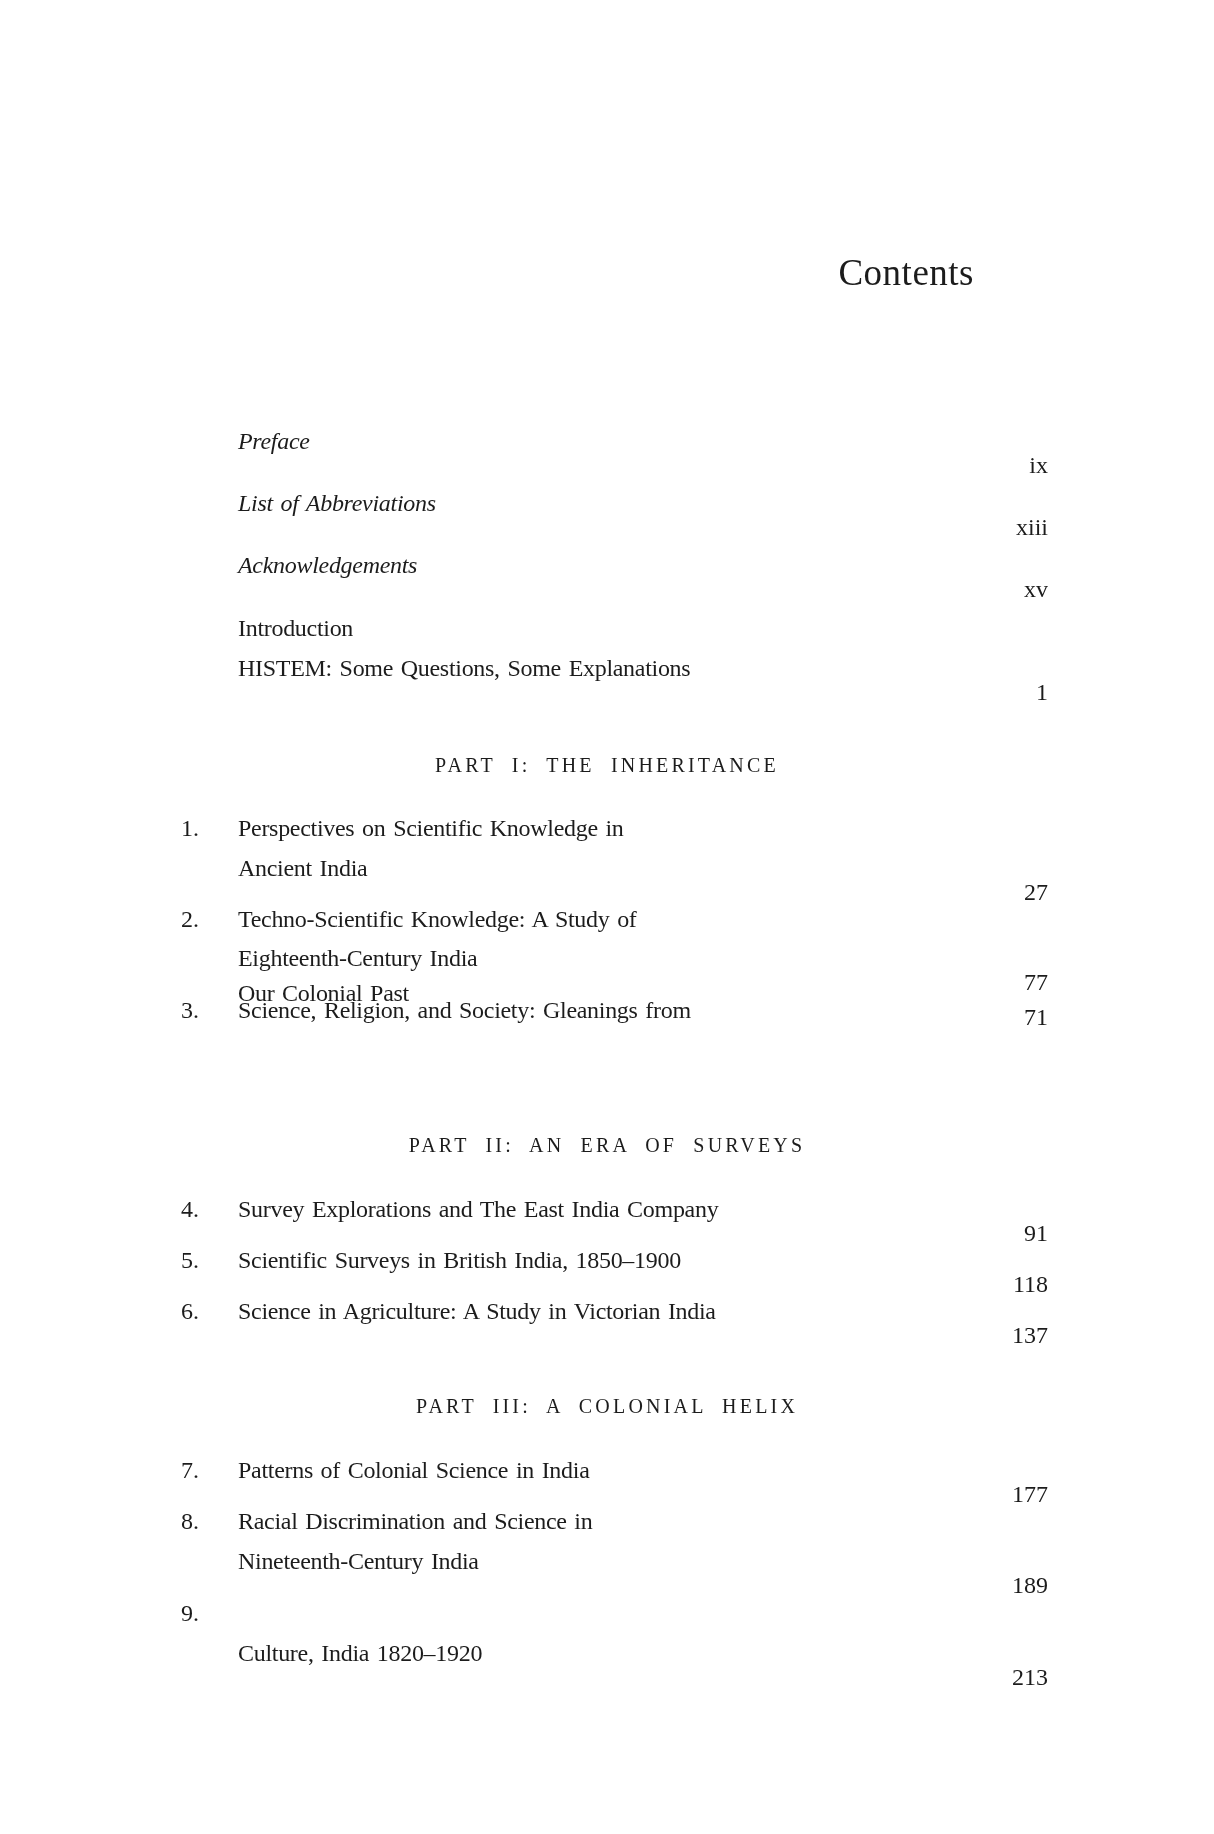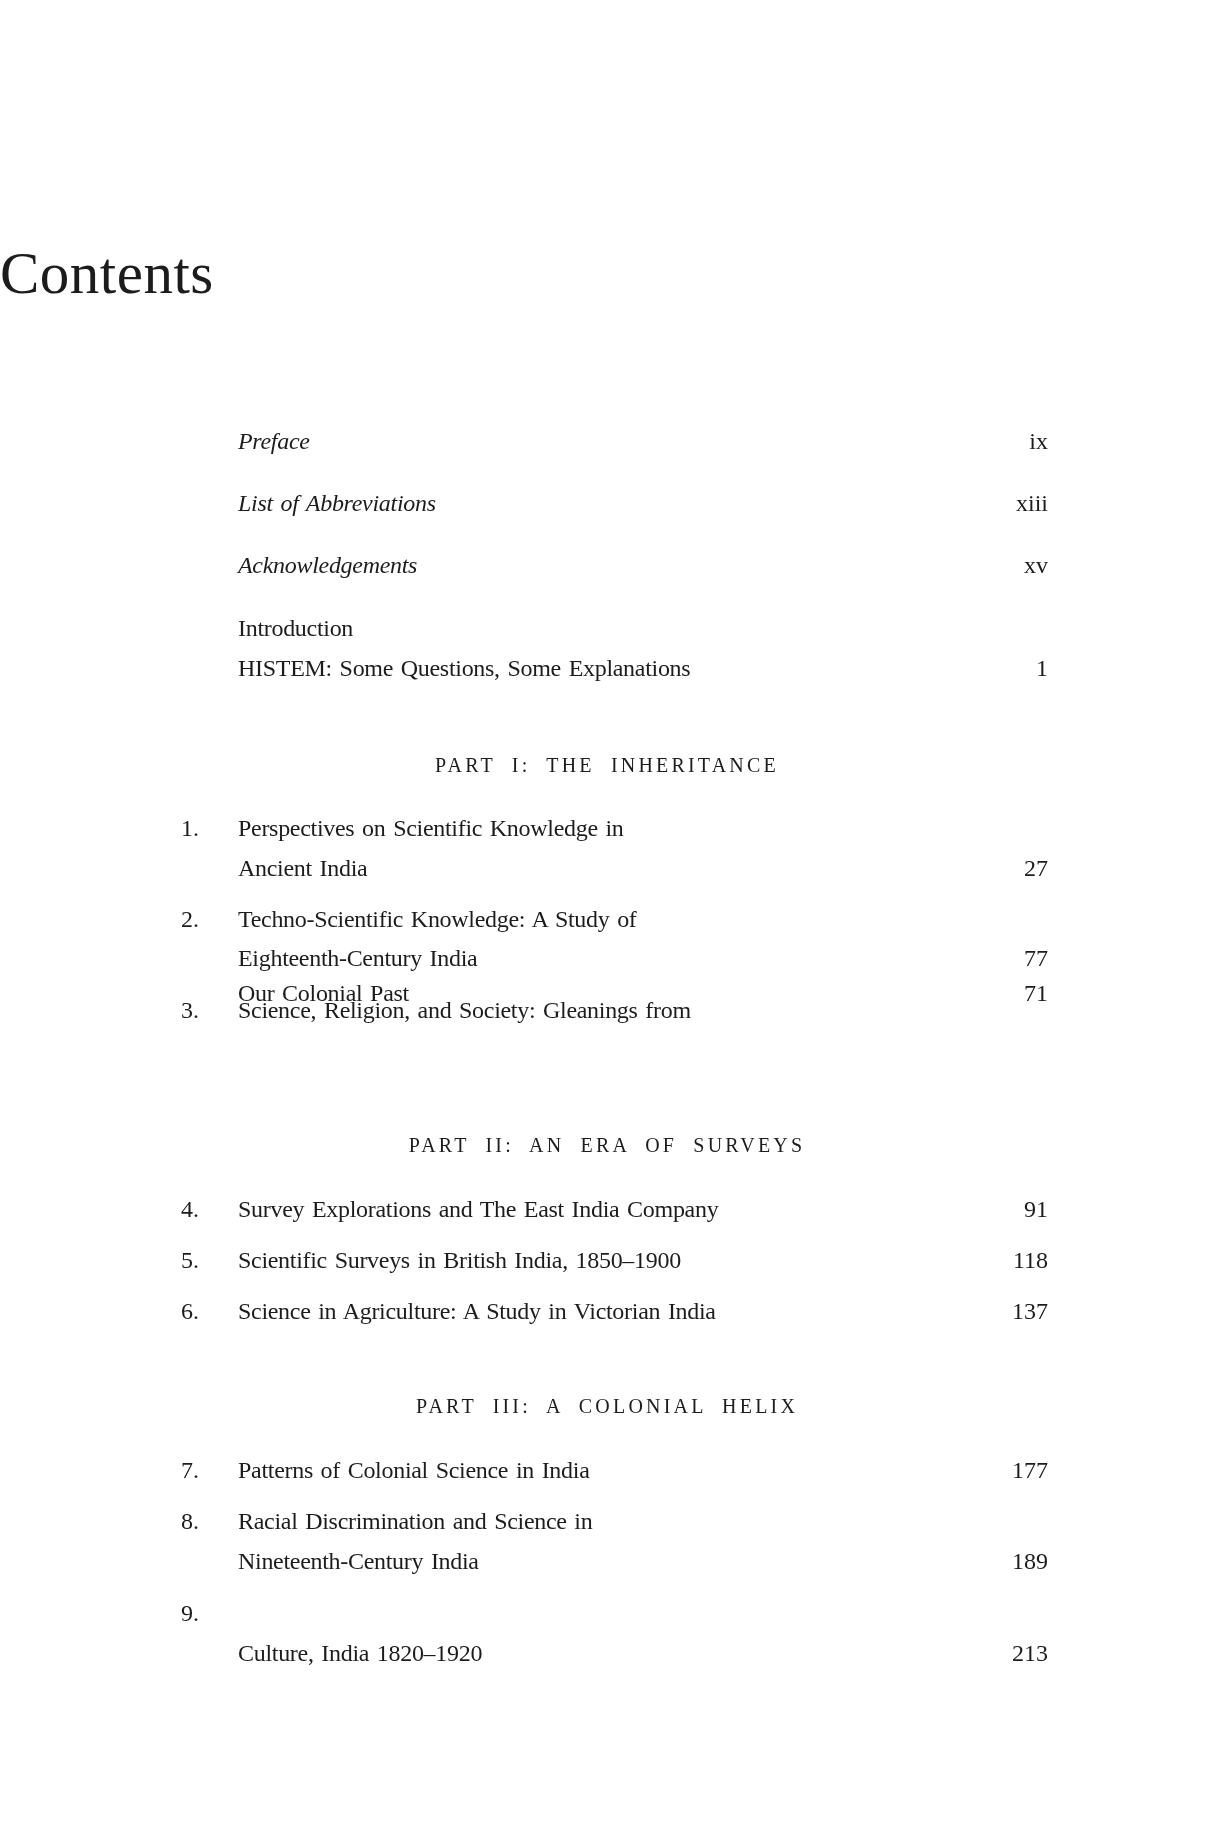"Contents" .title { font-size: 59px -> 37px; text-align: left -> right }
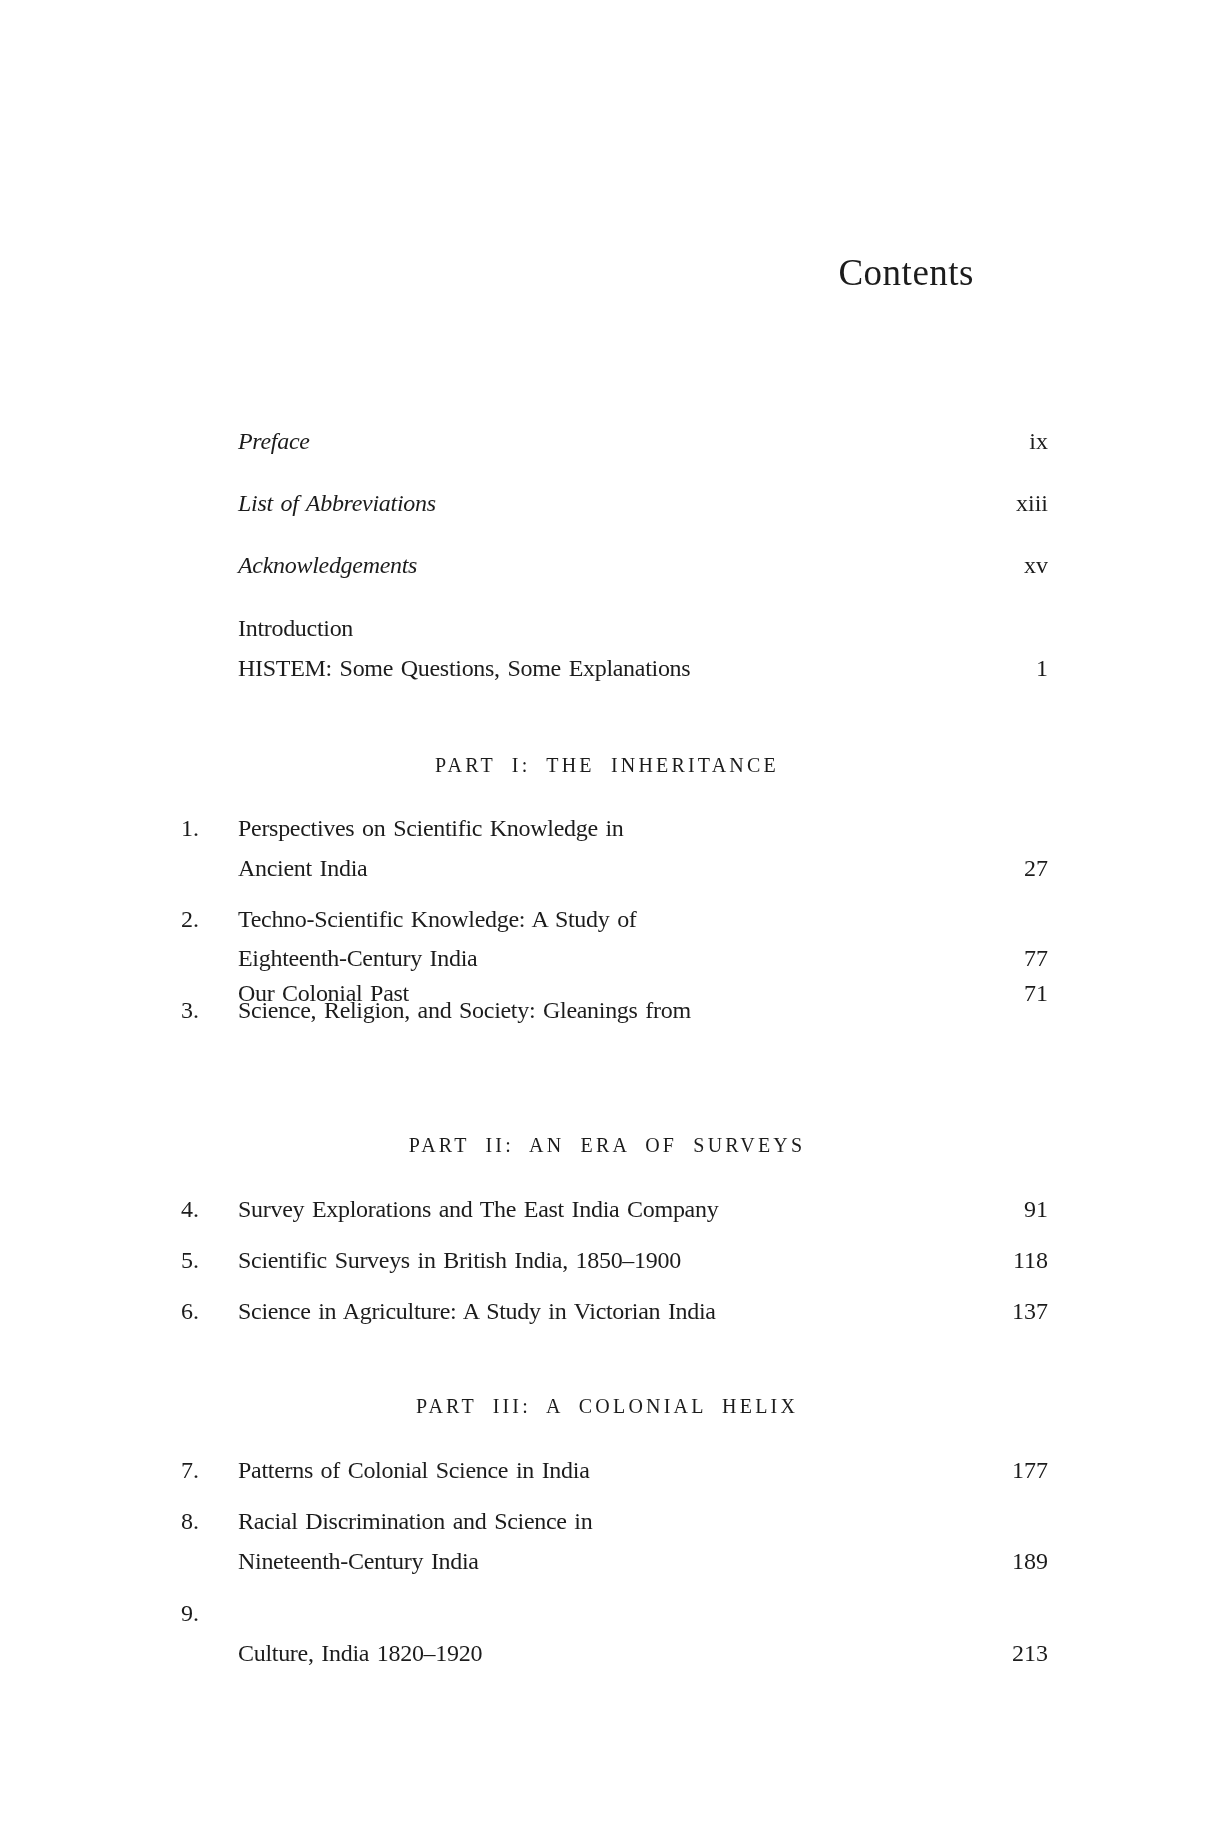"ix" .row .page-no { margin-top: none -> 24px }
